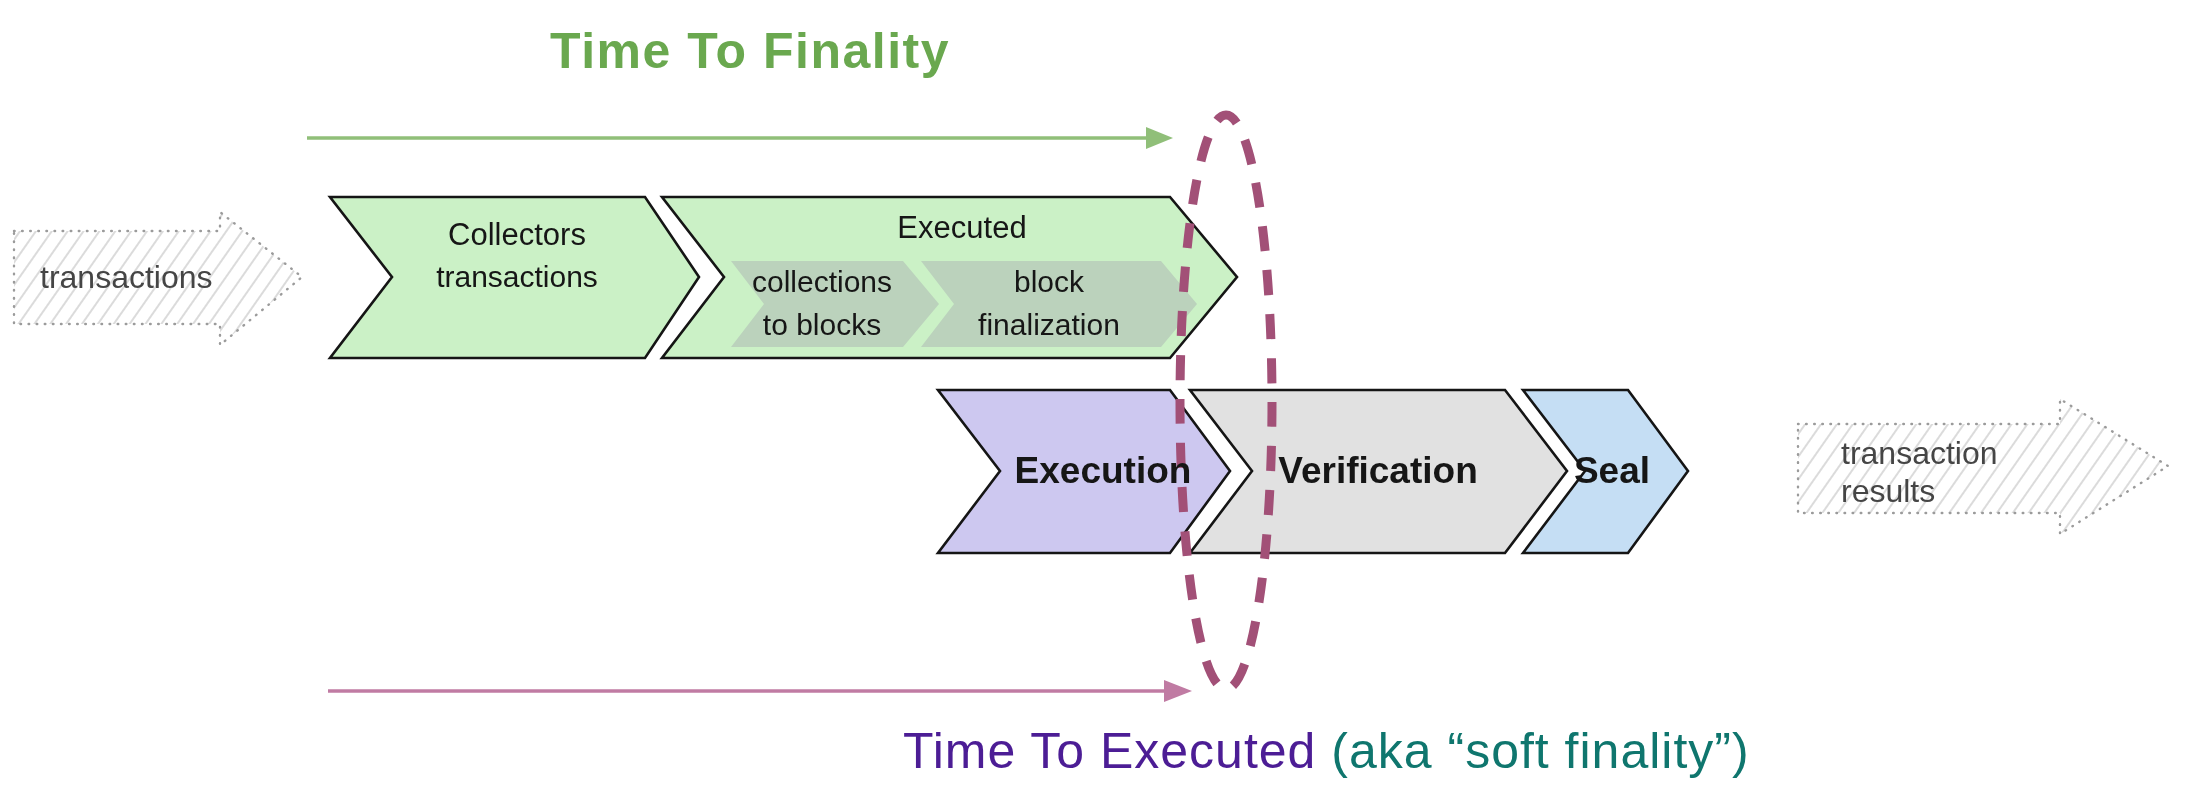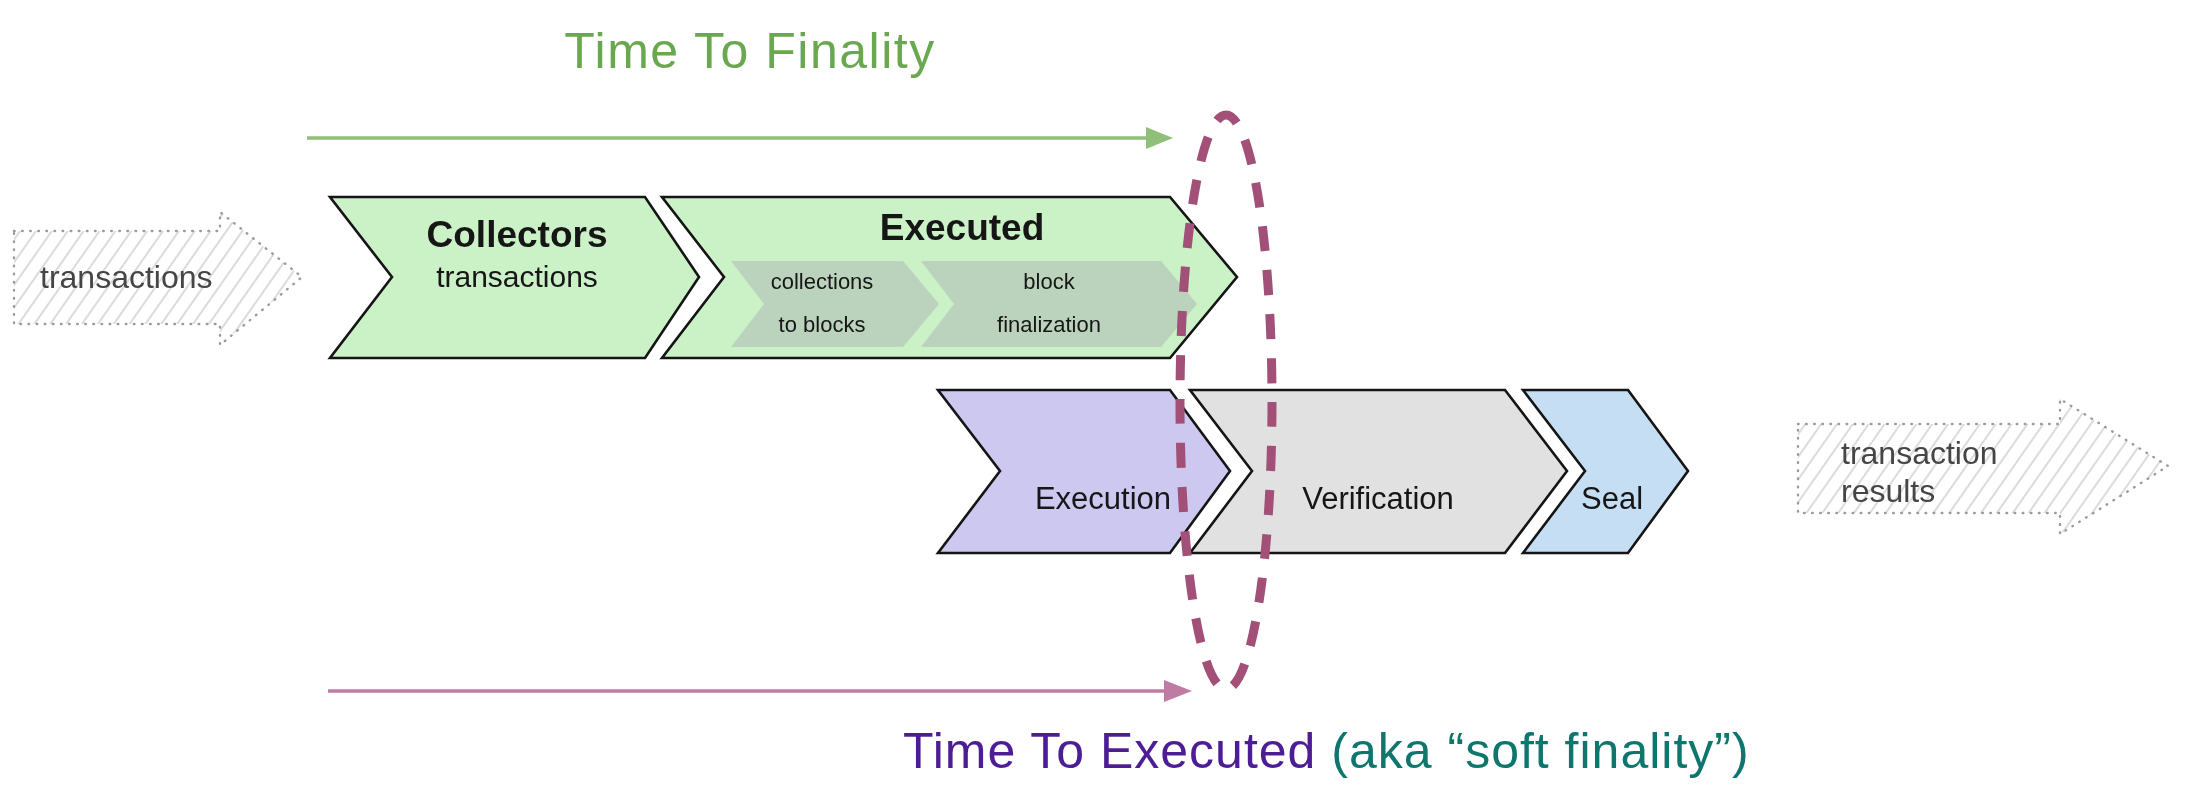"Time To Finality" div.label { font-weight: none -> bold }
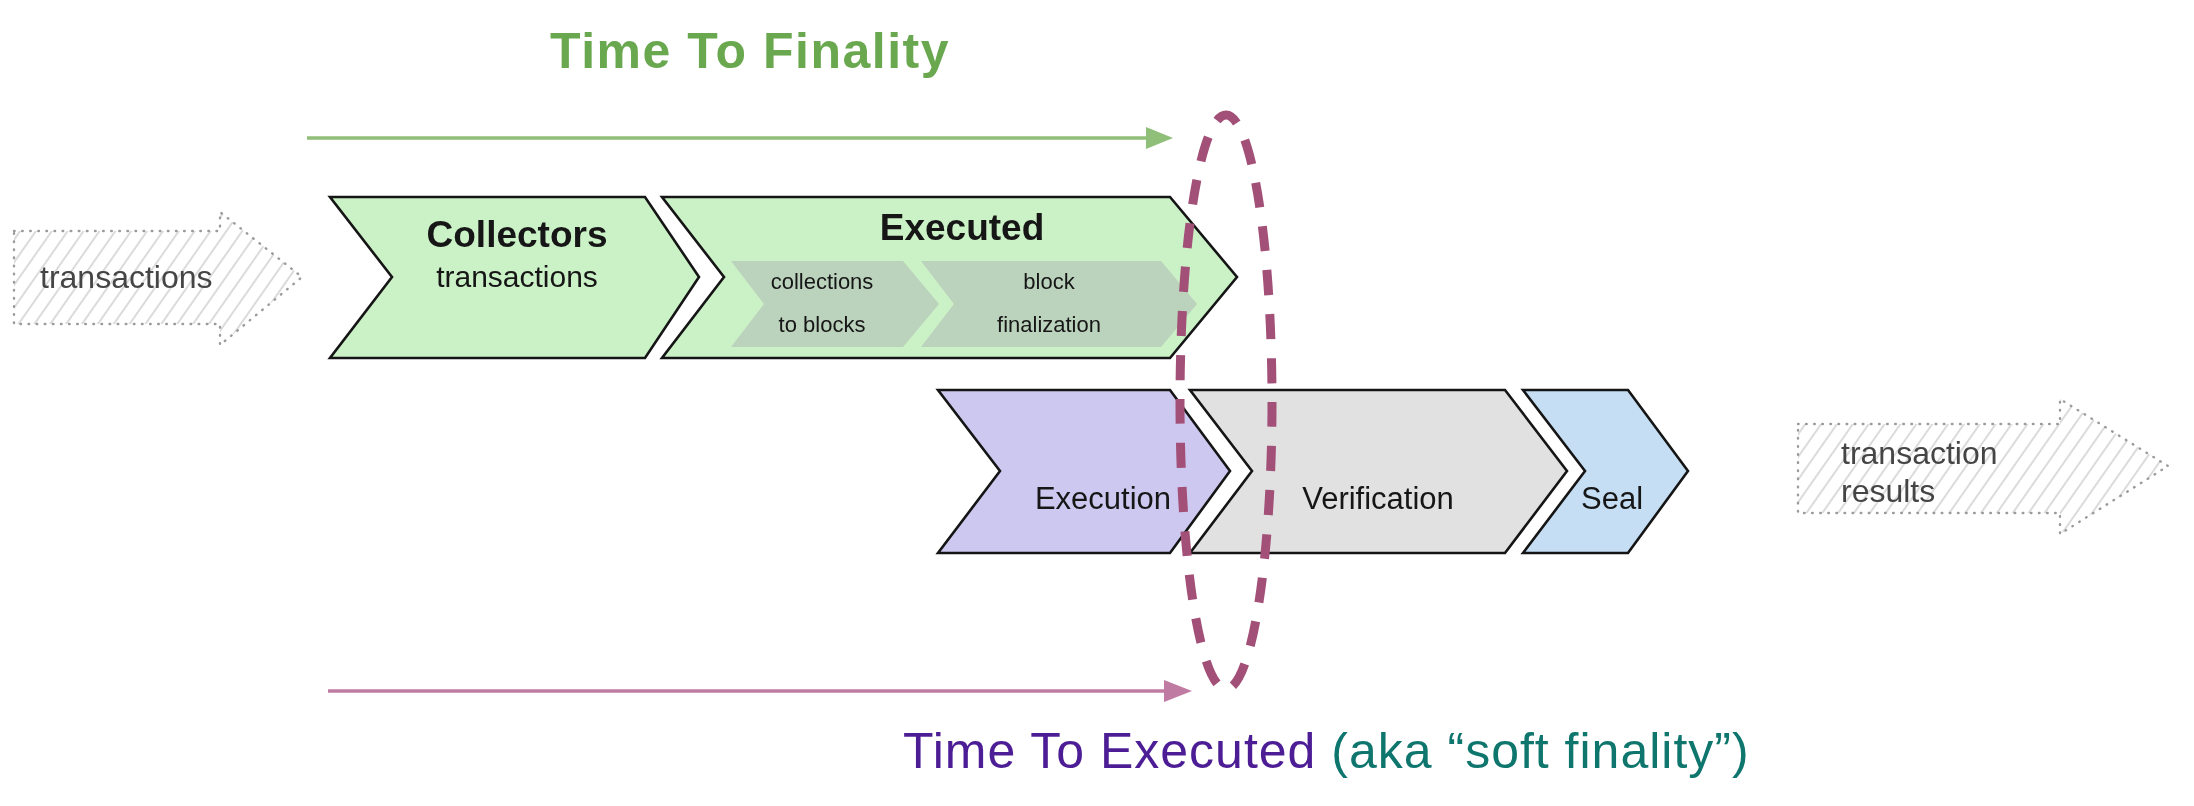"Collectors" .stage-title { font-size: 37px -> 31px; font-weight: bold -> normal }
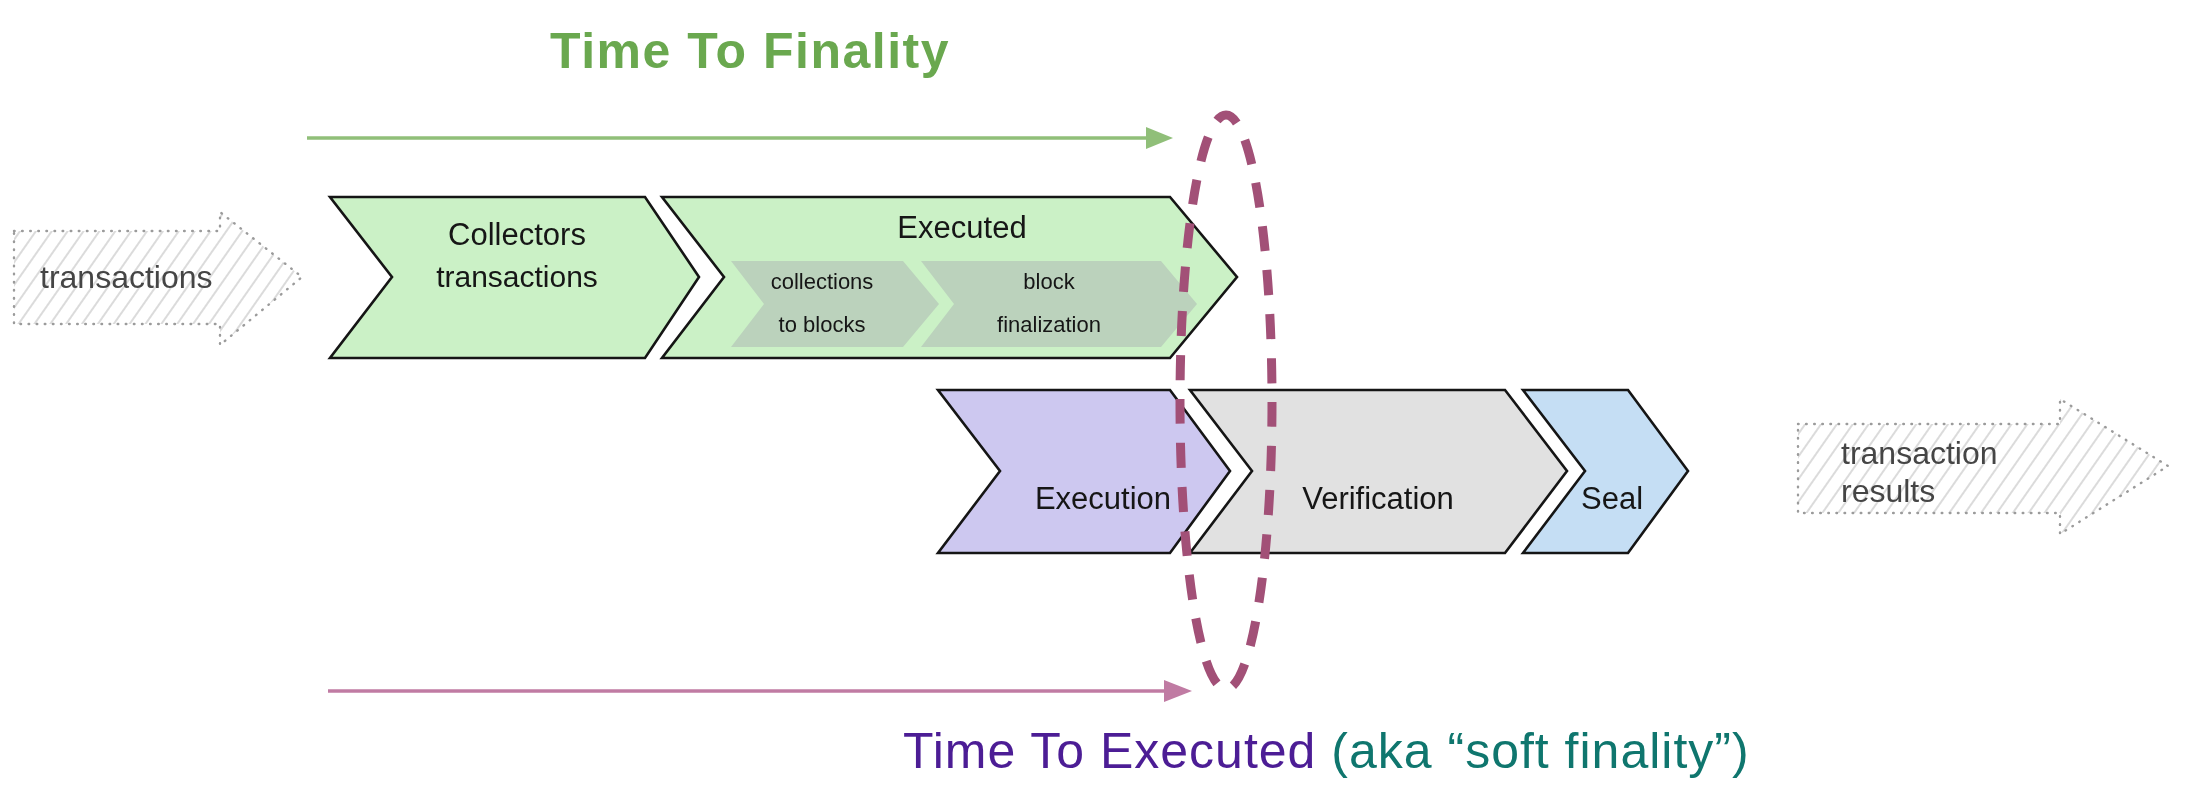"collections" .sub-line { font-size: 22px -> 30px }
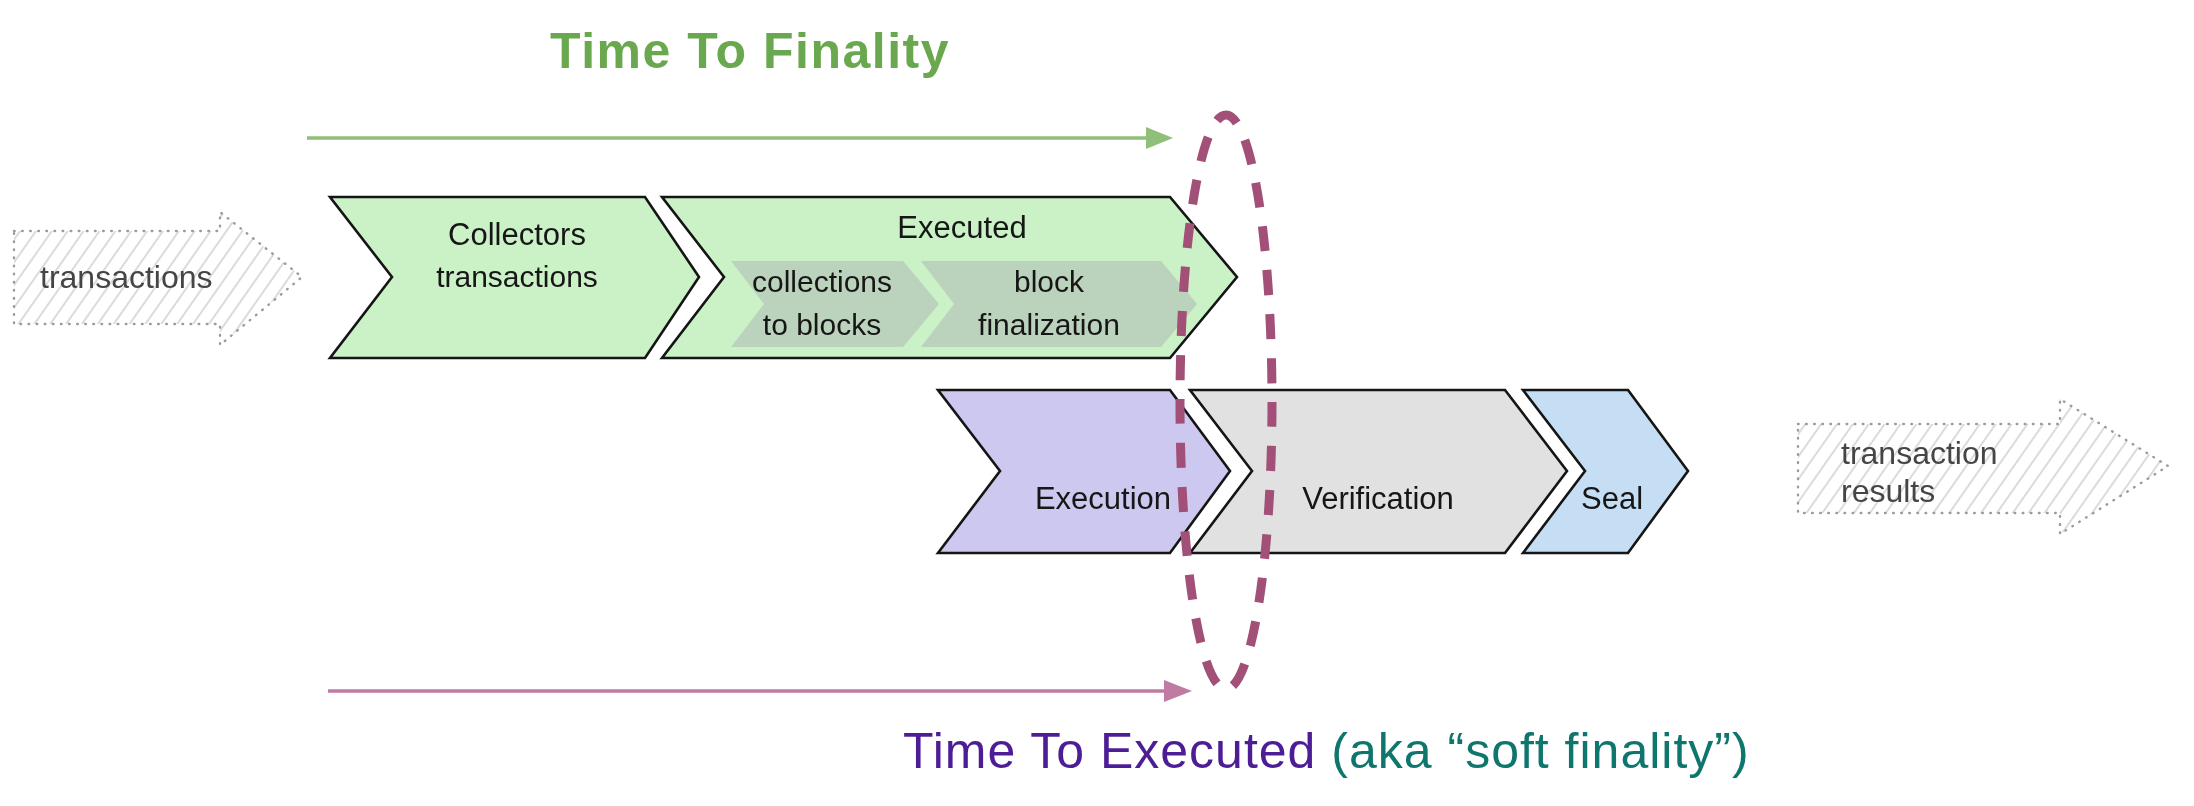"Execution" .row2-title { font-size: 31px -> 37px; font-weight: normal -> bold; margin-top: 28px -> none }
